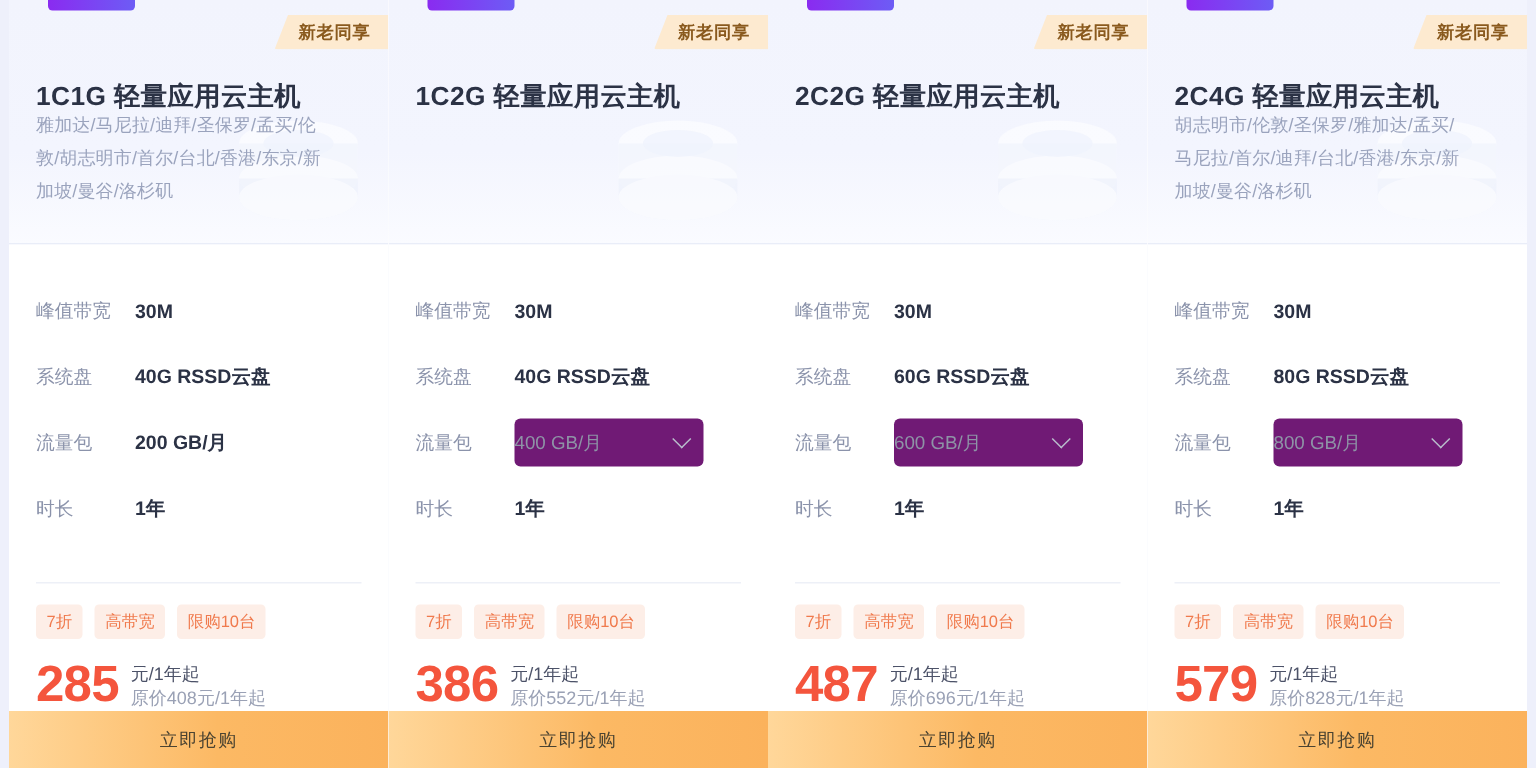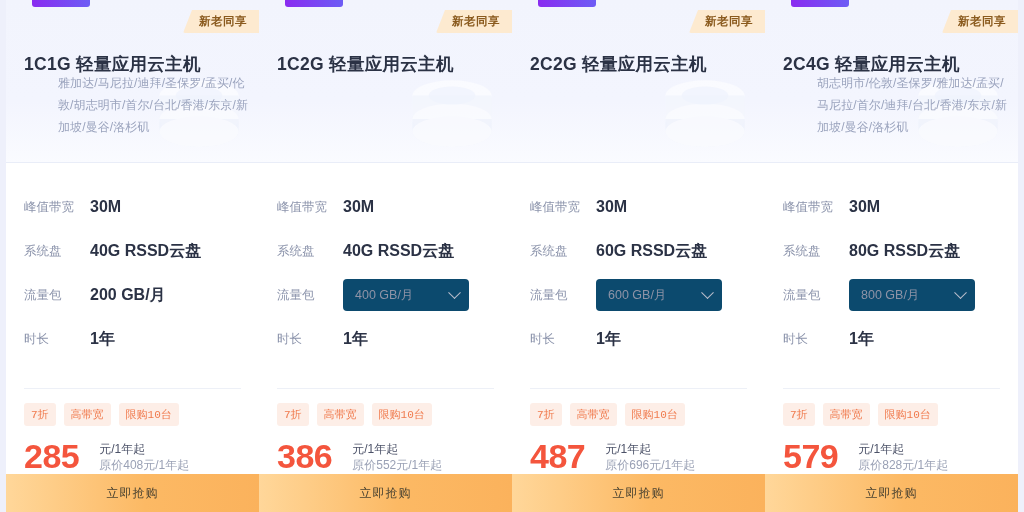"雅加达/马尼拉/迪拜/圣保罗/孟买/伦敦/胡志明市/首尔/台北/香港/东京/新加" .card-regions { margin-left: 34px -> none }
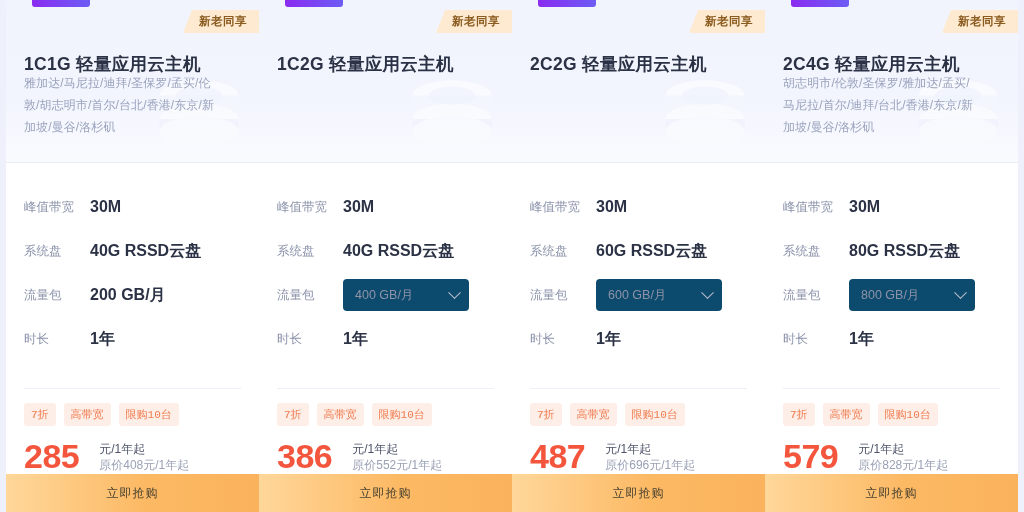"30M" .spec-value { font-size: 16px -> 13px }
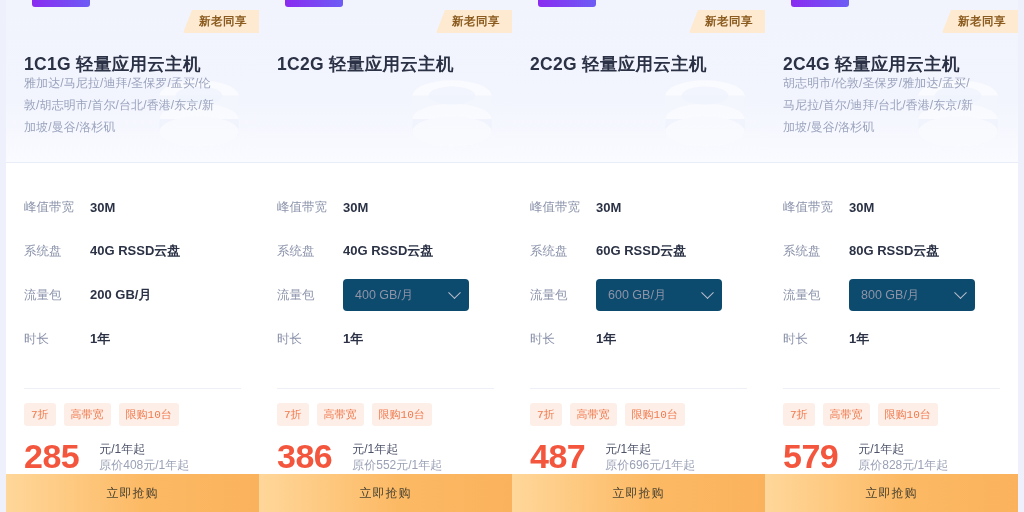"400 GB/月" .spec-select { background: #0c4a6e -> #701a75; padding: 0 10px 0 12px -> 0 10px 0 0 }
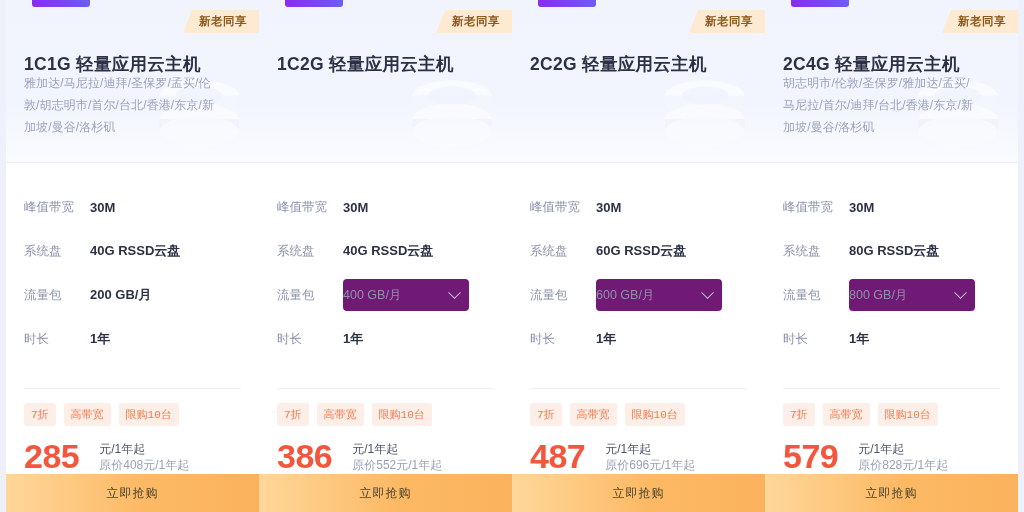"7折" .tag-row { font-family: Liberation Mono, monospace -> none }
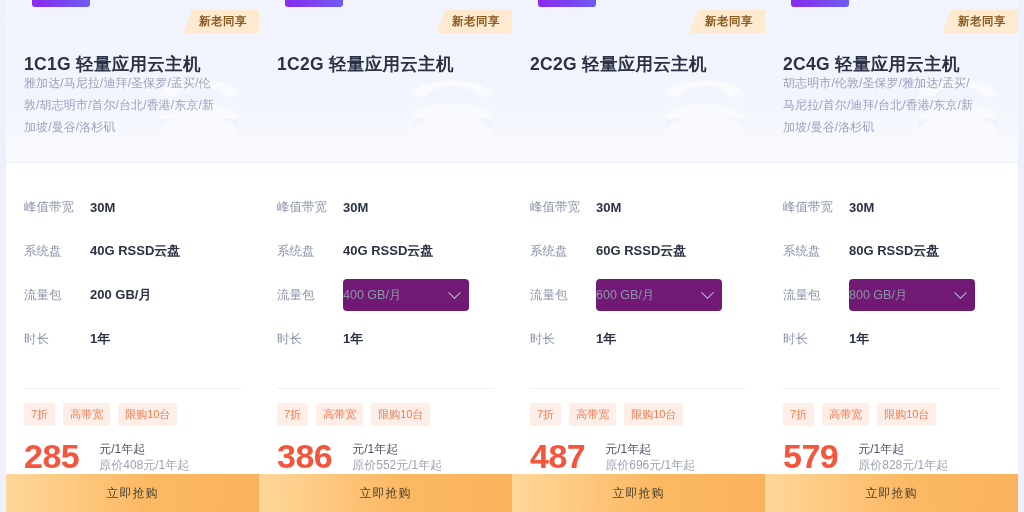"元/1年起" .price-side { margin-left: 20px -> 8px }
